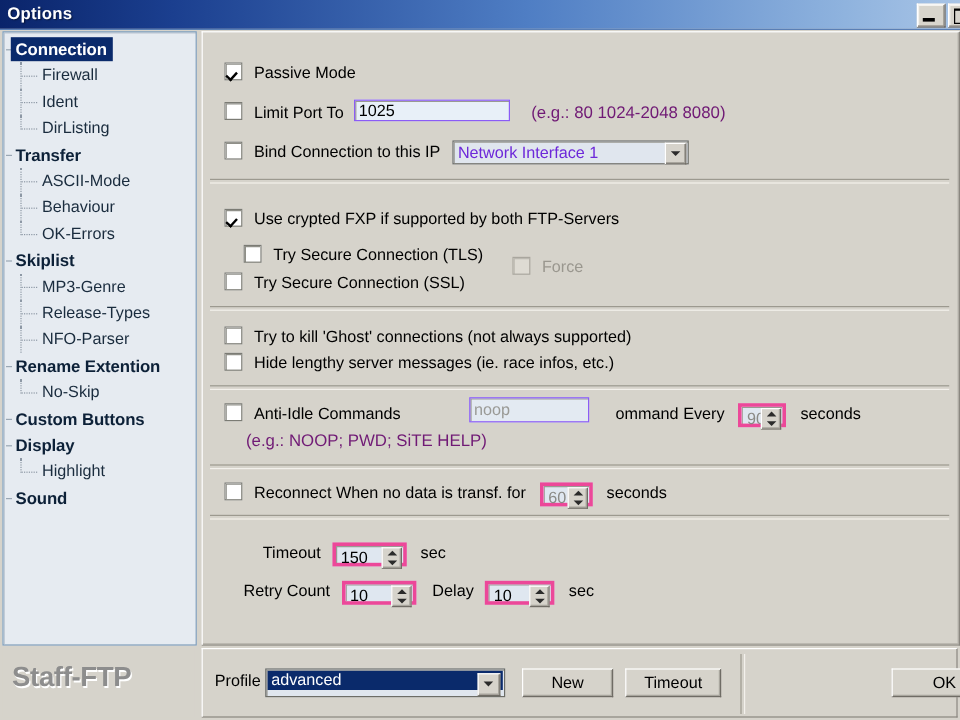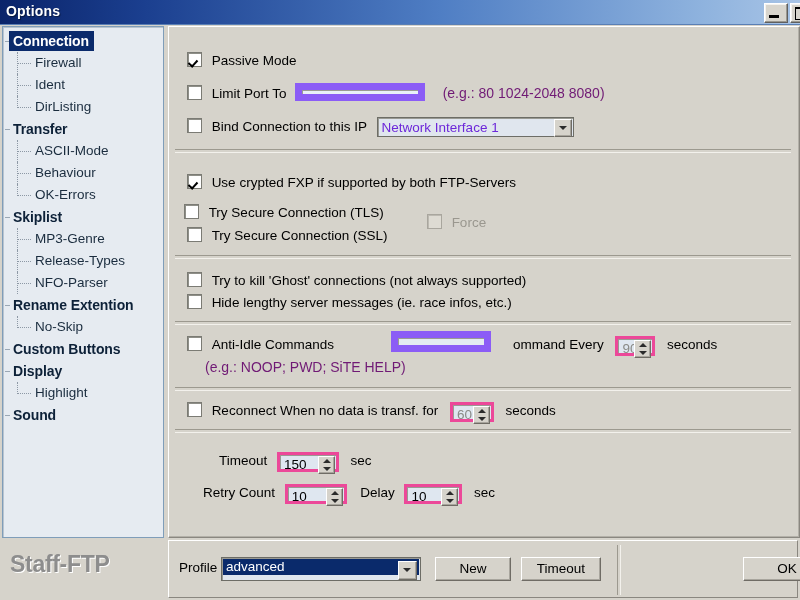"1025" .tin { border: 7px solid #8b5cf6 -> 1px solid #8b5cf6 }
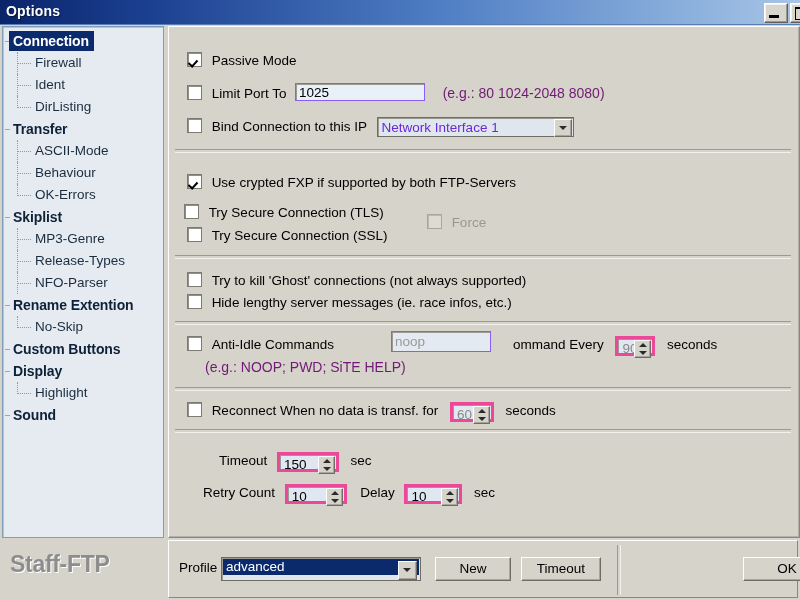"Try Secure Connection (TLS)" div.row { left: 15px -> 34px }
